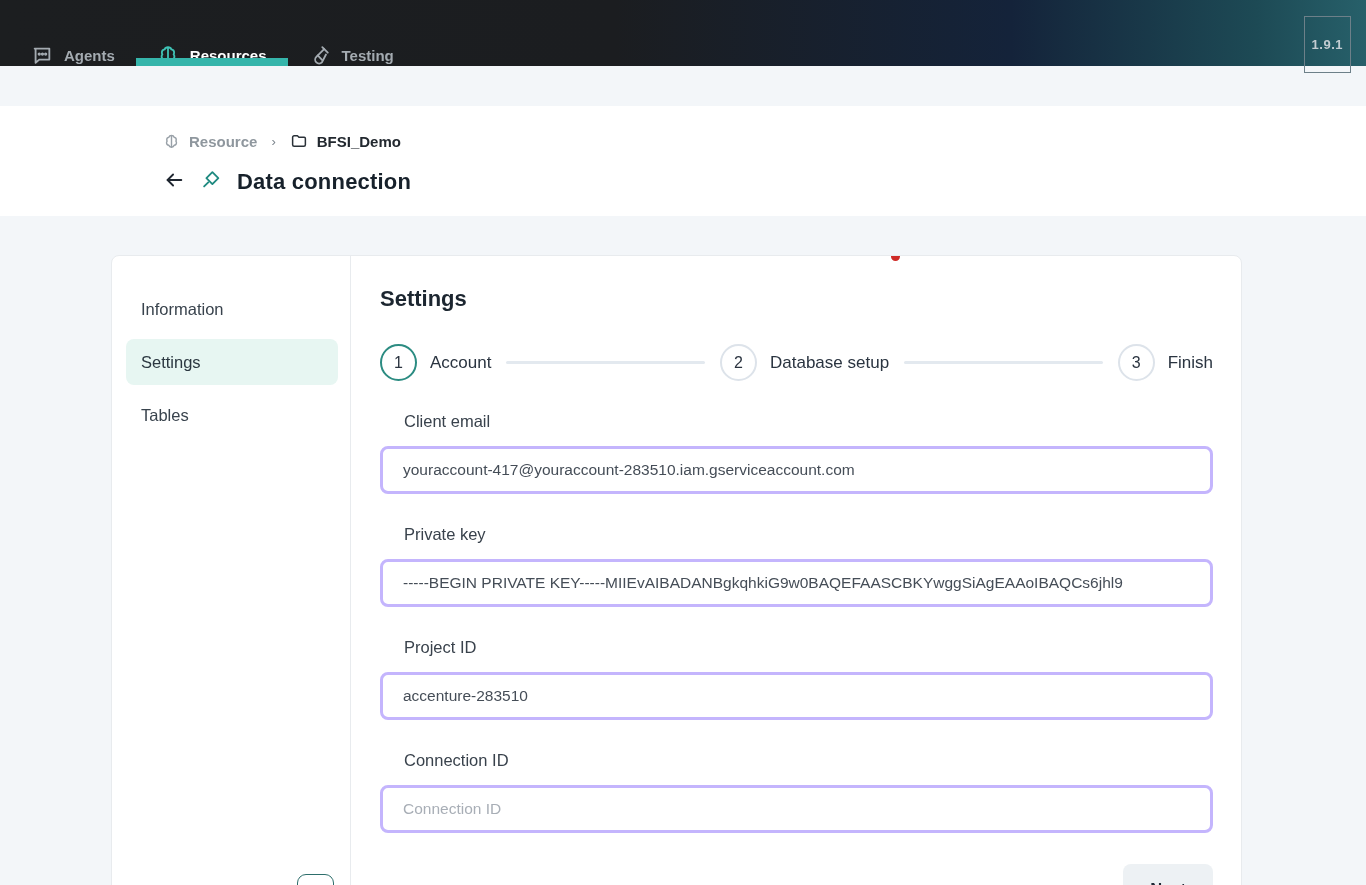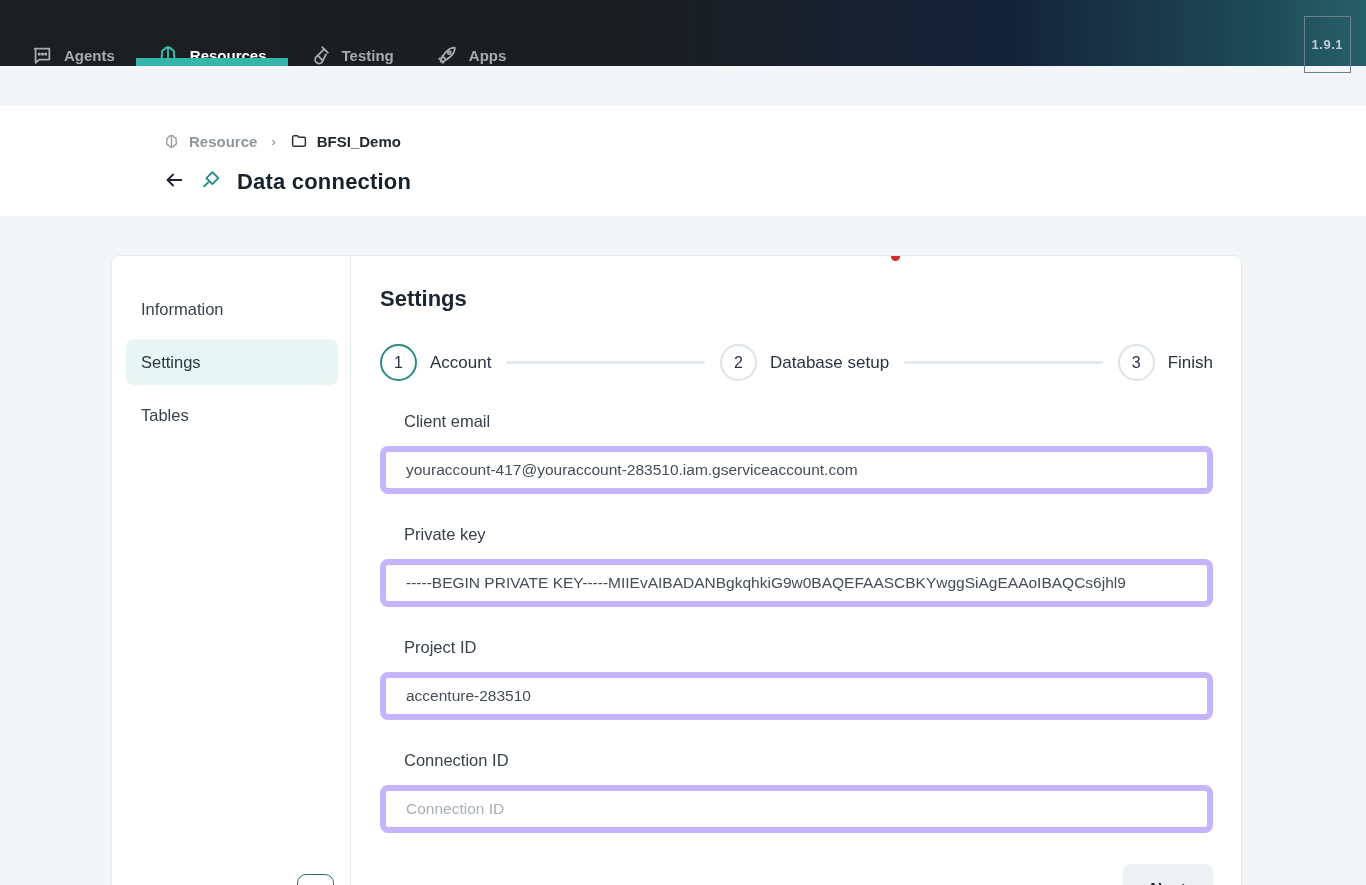"Apps" div.nav-item { html: <div> <span> <svg> <path></path> <circle></circle> <path></path> <path></path> </svg> </span> <span>Apps</span> </div> -> none }
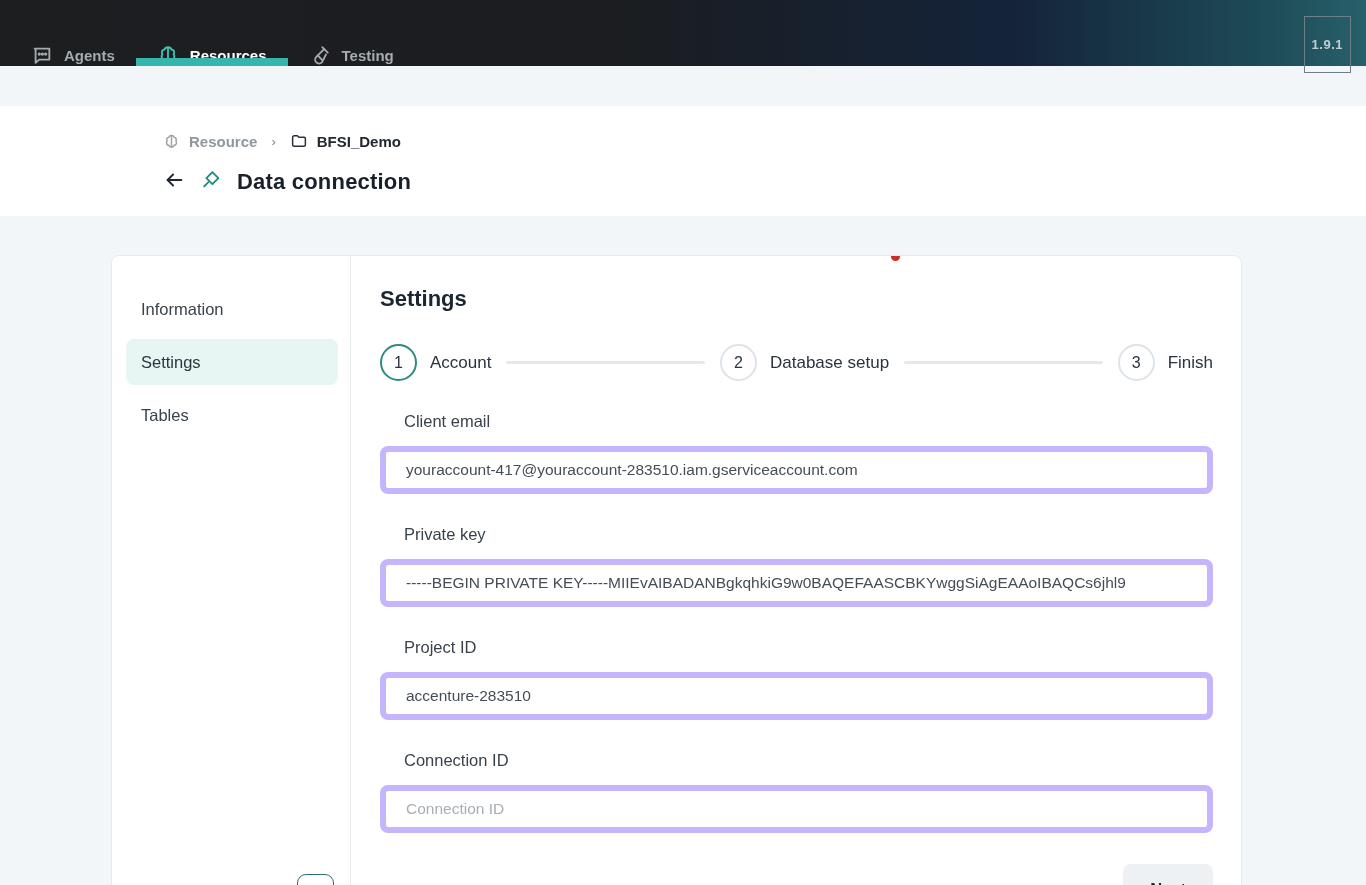"youraccount-417@youraccount-283510.iam.g" .field-input { border: 6px solid #c4b5fd -> 3px solid #c4b5fd }
